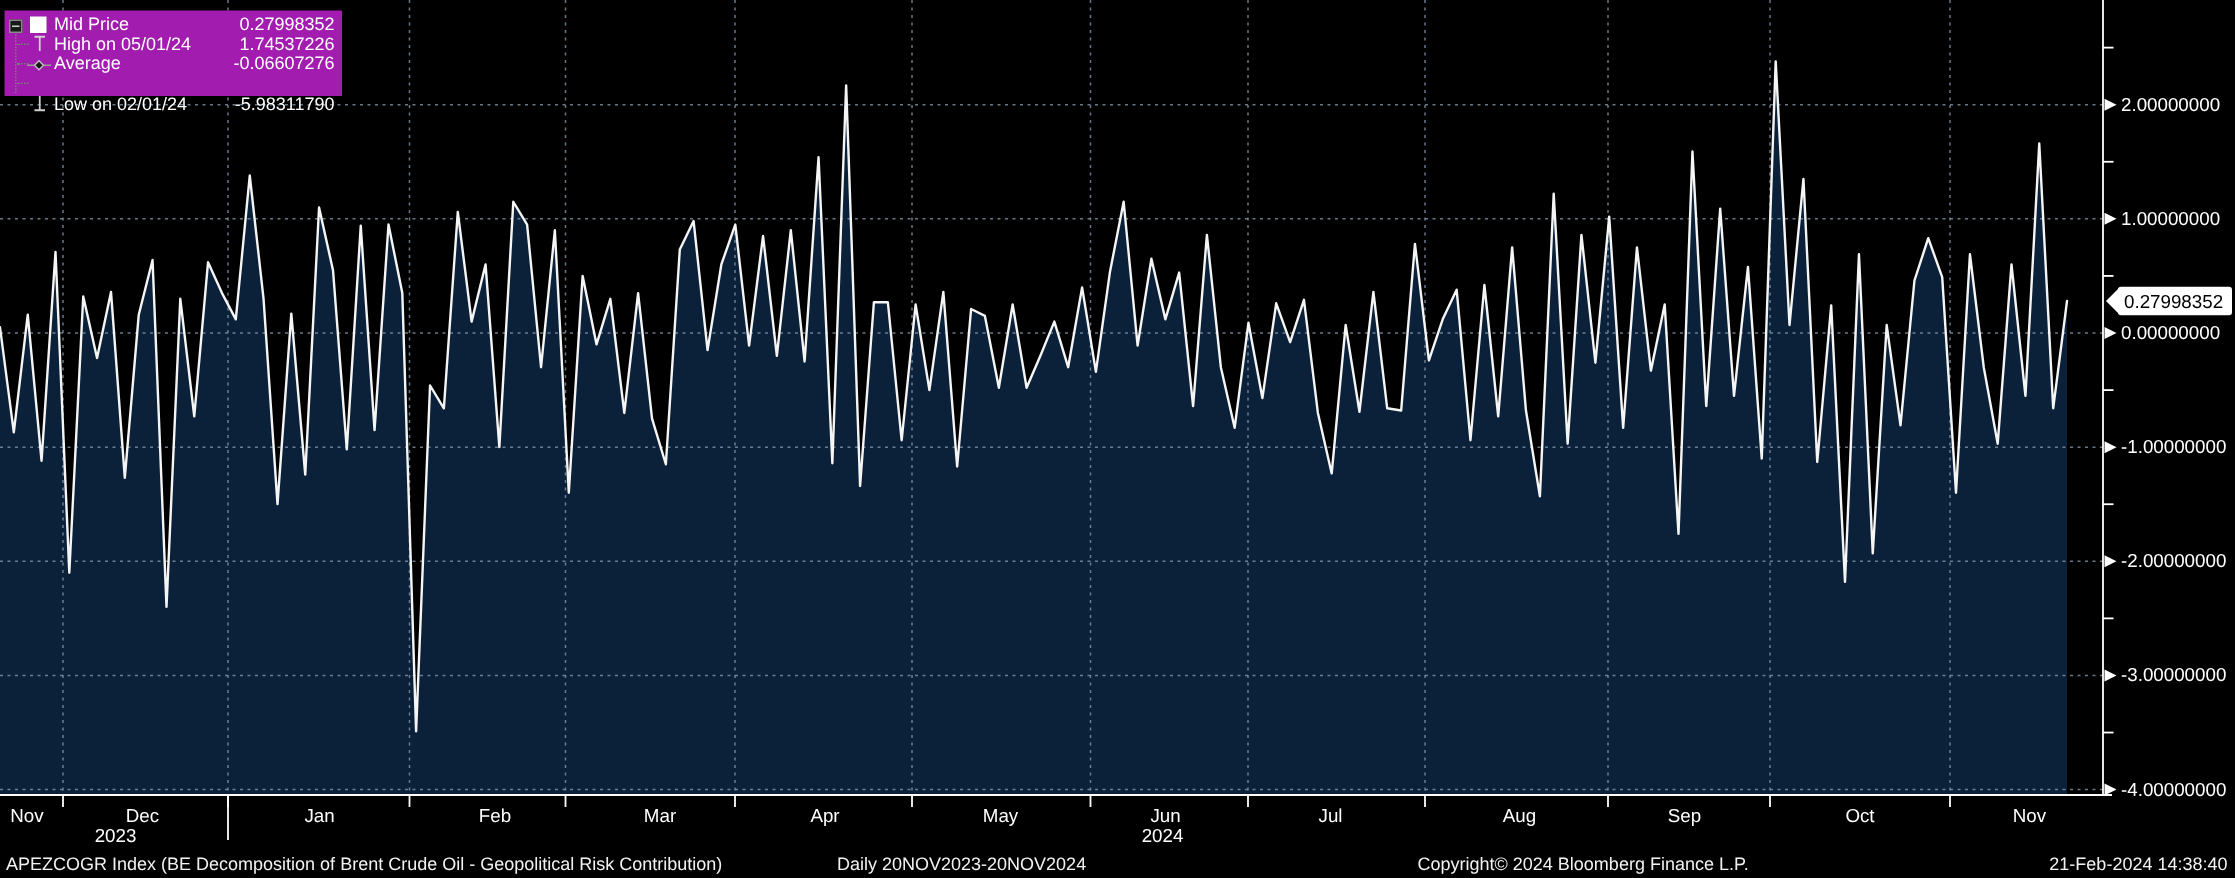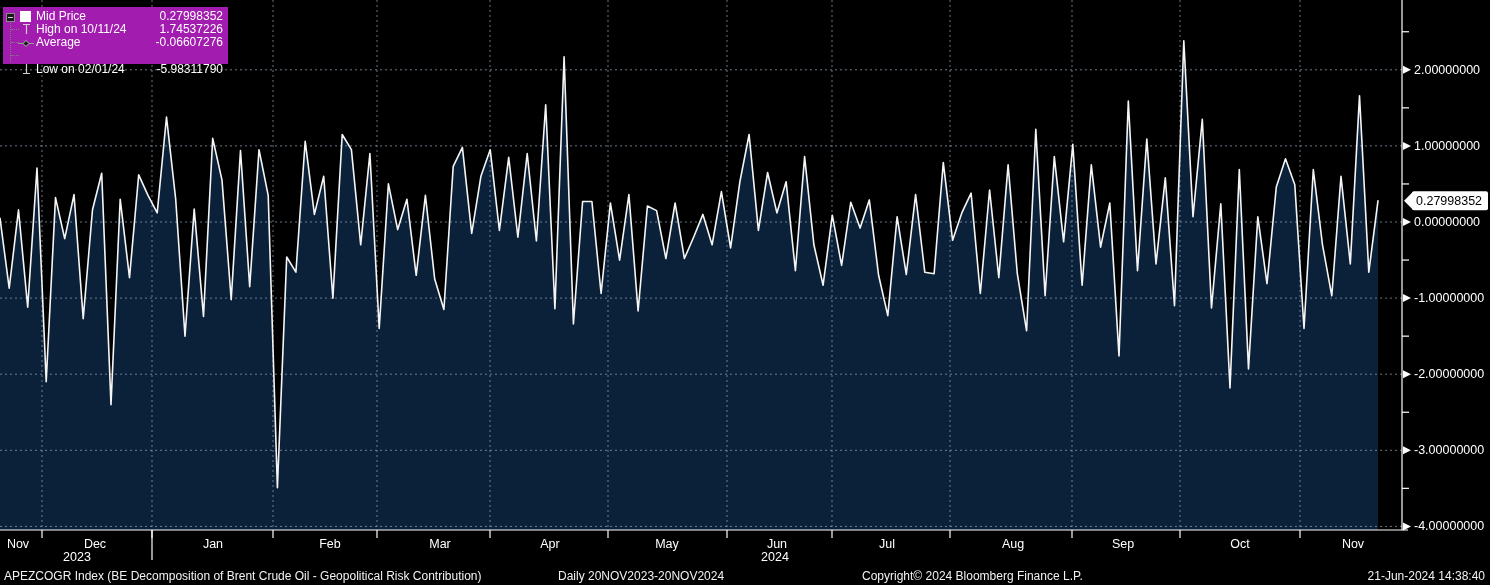"High on 10/11/24" span.lb { text: 10/11/24 -> 05/01/24 }
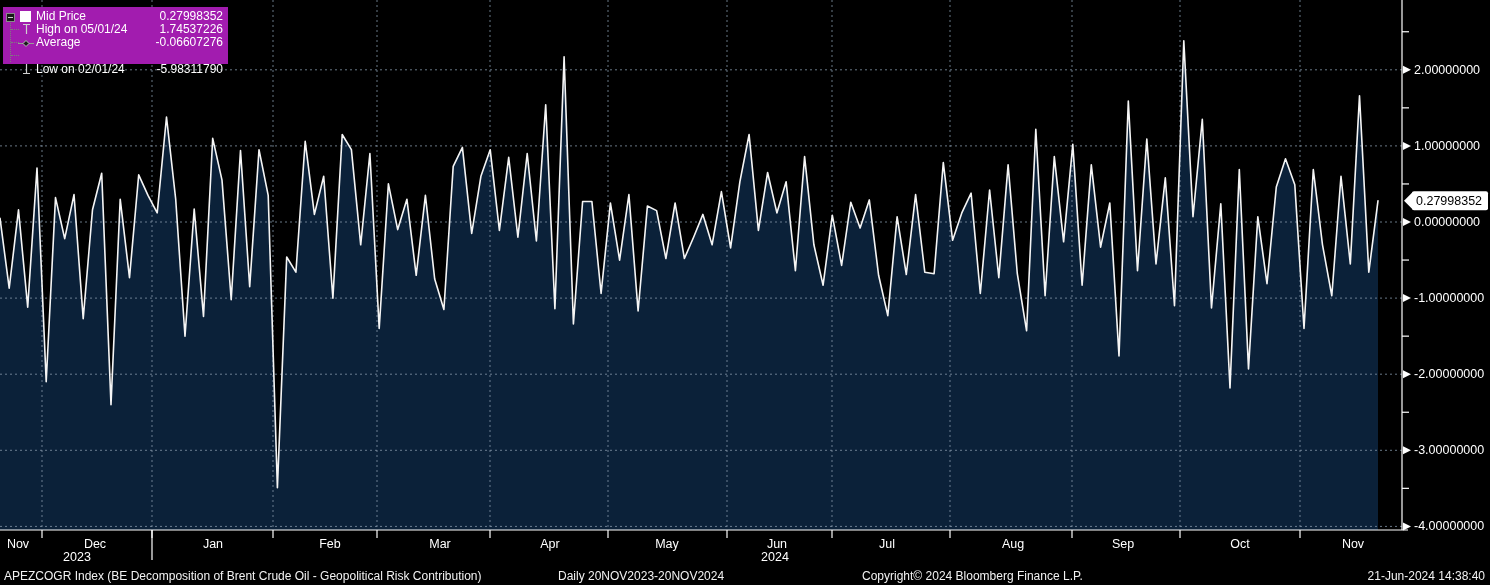"Copyright© 2024 Bloomberg Finance L.P." .f-copy { left: 862px -> 945px }
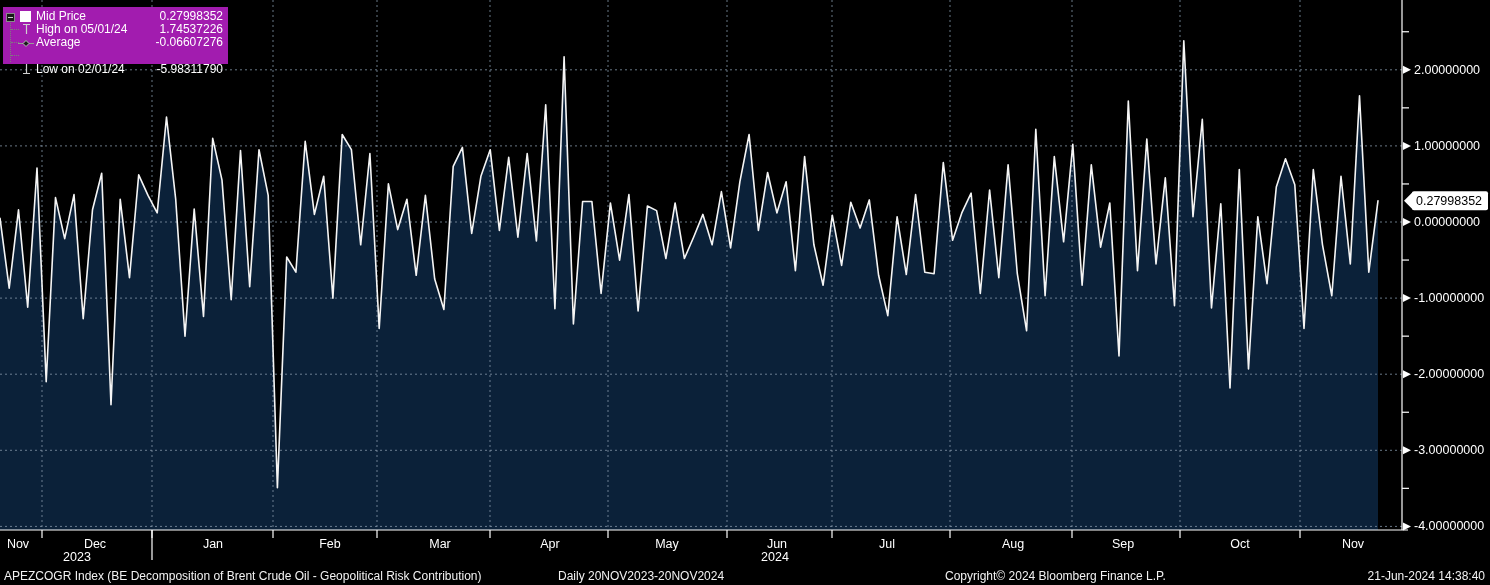"21-Jun-2024 14:38:40" span.f-time { text: 21-Jun-2024 -> 21-Feb-2024 }
